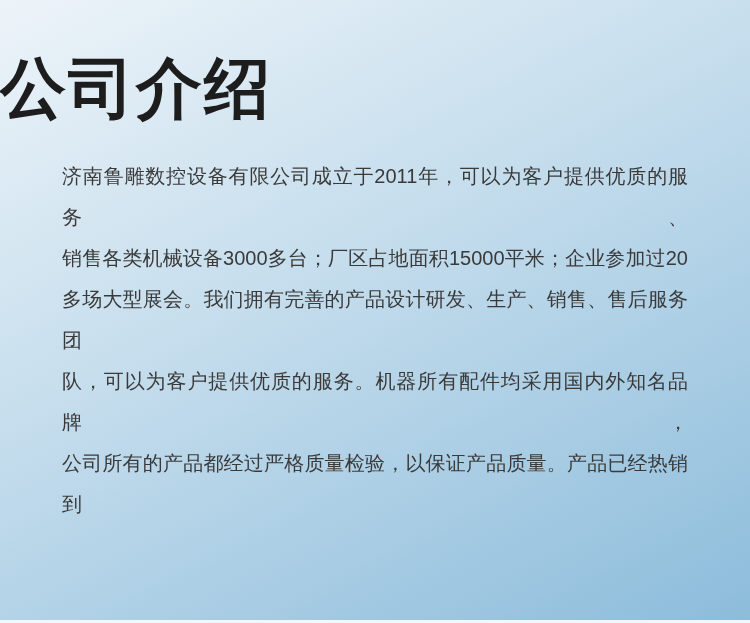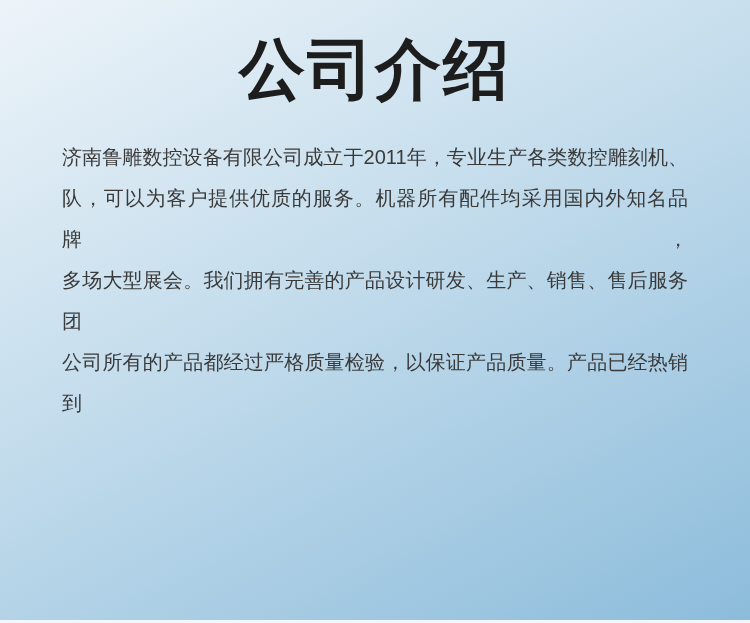"公司介绍" .title { padding-top: 28px -> 47px; text-align: center -> none }
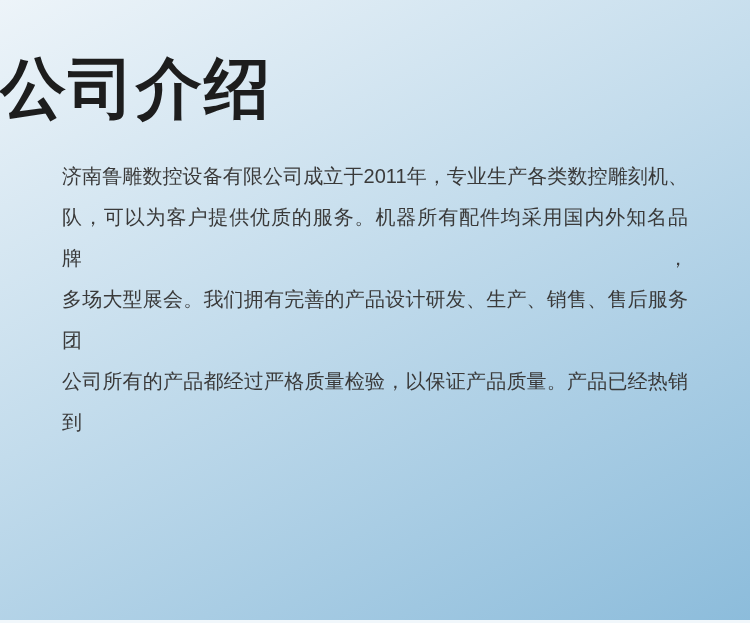"济南鲁雕数控设备有限公司成立于2011年，专业生产各类数控雕刻机、" div.intro-line { text: 专业生产各类数控雕刻机 -> 可以为客户提供优质的服务 }
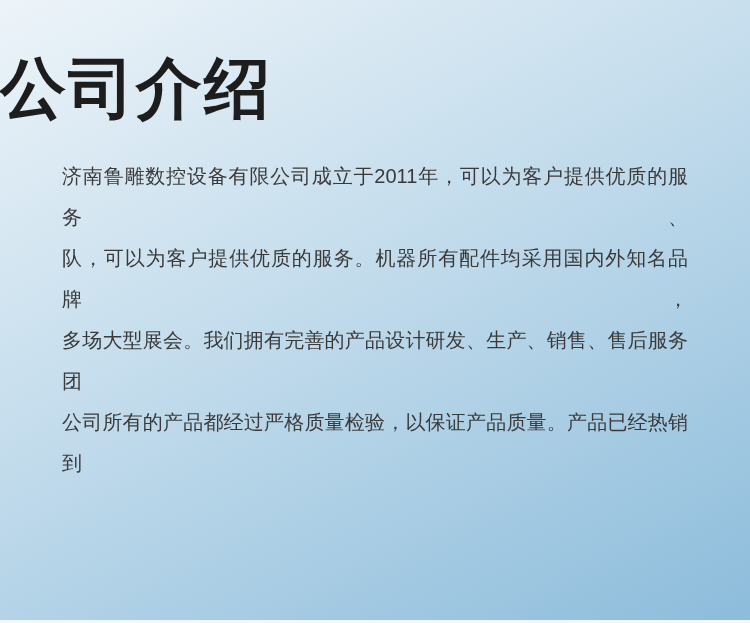"销售各类机械设备3000多台；厂区占地面积15000平米；企业参加过20" div.intro-line { html: none -> <div>销售各类机械设备3000多台；厂区占地面积15000平米；企业参加过20</div> }
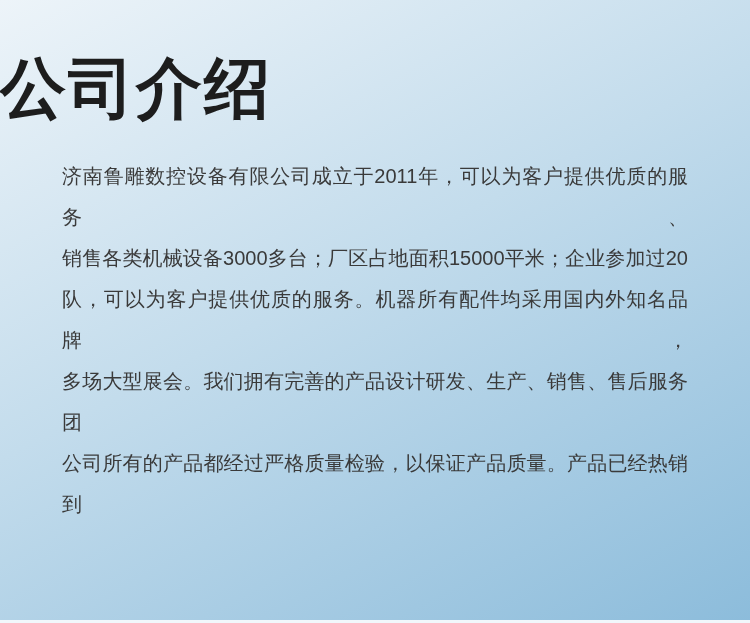"队，可以为客户提供优质的服务。机器所有配件均采用国内外知名品牌，" div.intro-line { order: before "多场大型展会。我们拥有完善的产品设计研发、生产、销售、售后服务团" -> after "多场大型展会。我们拥有完善的产品设计研发、生产、销售、售后服务团" }
